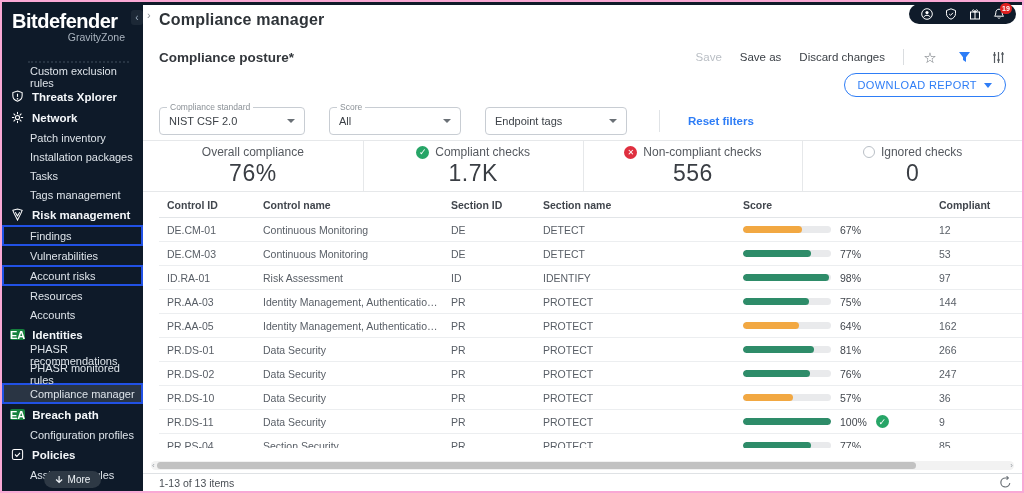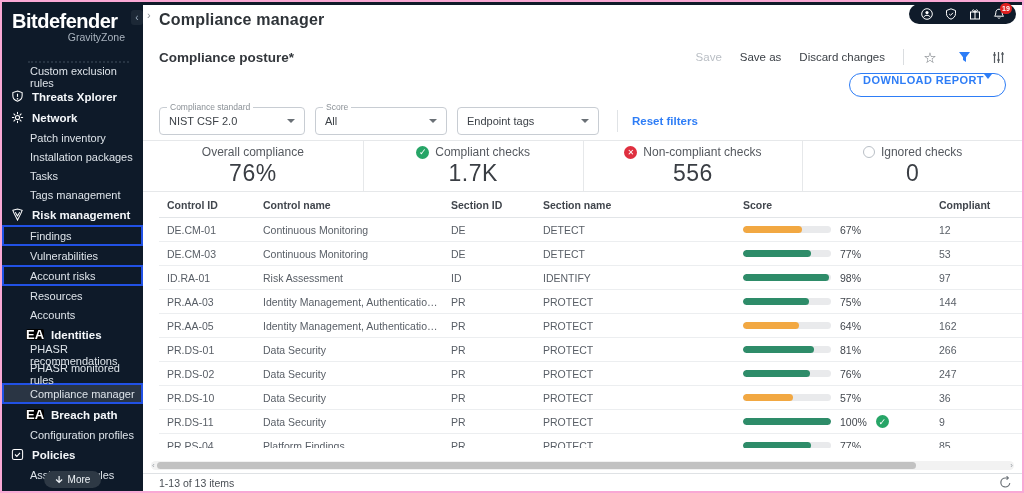"DOWNLOAD REPORT" .download-btn { align-items: flex-start -> center; font-weight: bold -> normal; gap: none -> 7px }
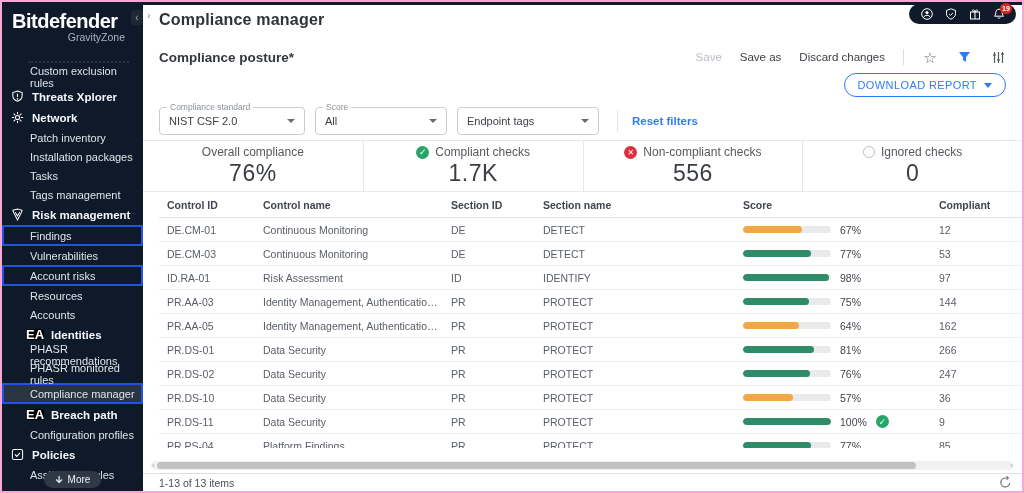"Compliance standard" .filters-row { gap: 10px -> 24px }
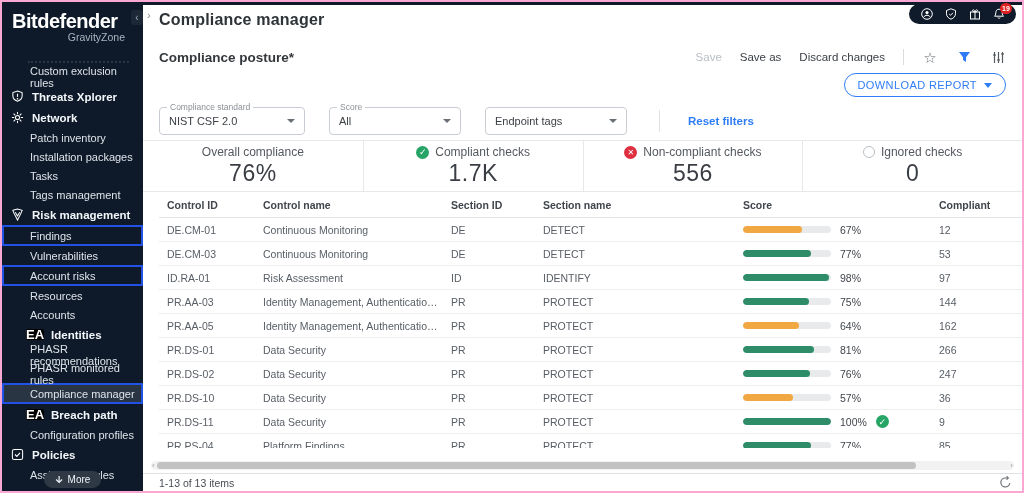"EA" .ea-badge { background: #000000 -> #15803d; font-size: 13px -> 11px; margin-left: 16px -> none }
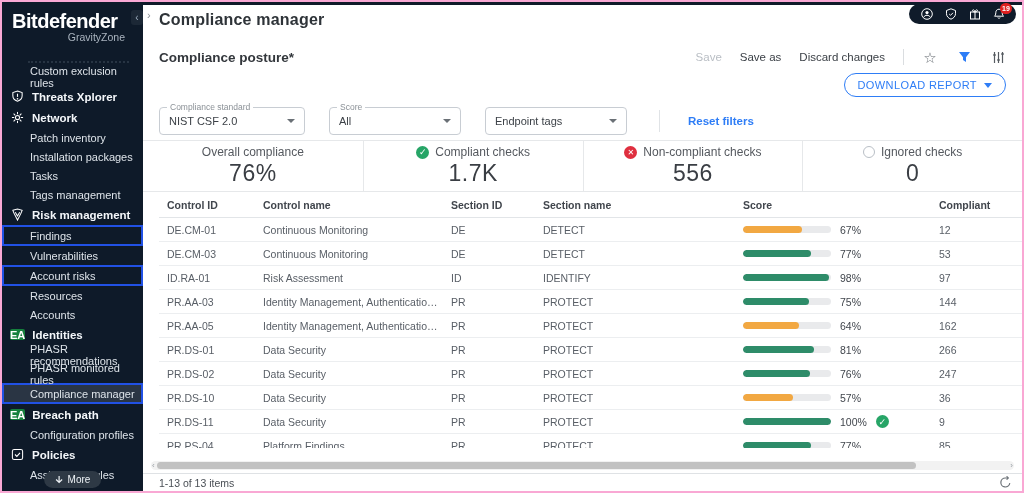"Platform Findings" div.tcell { text: Platform Findings -> Section Security }
